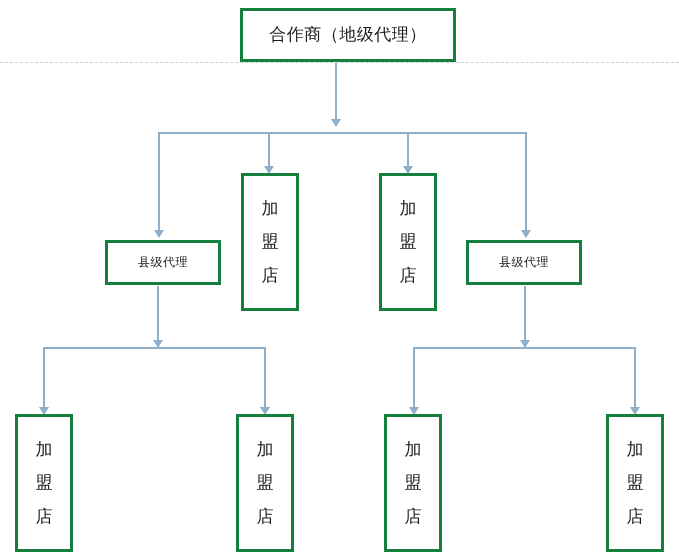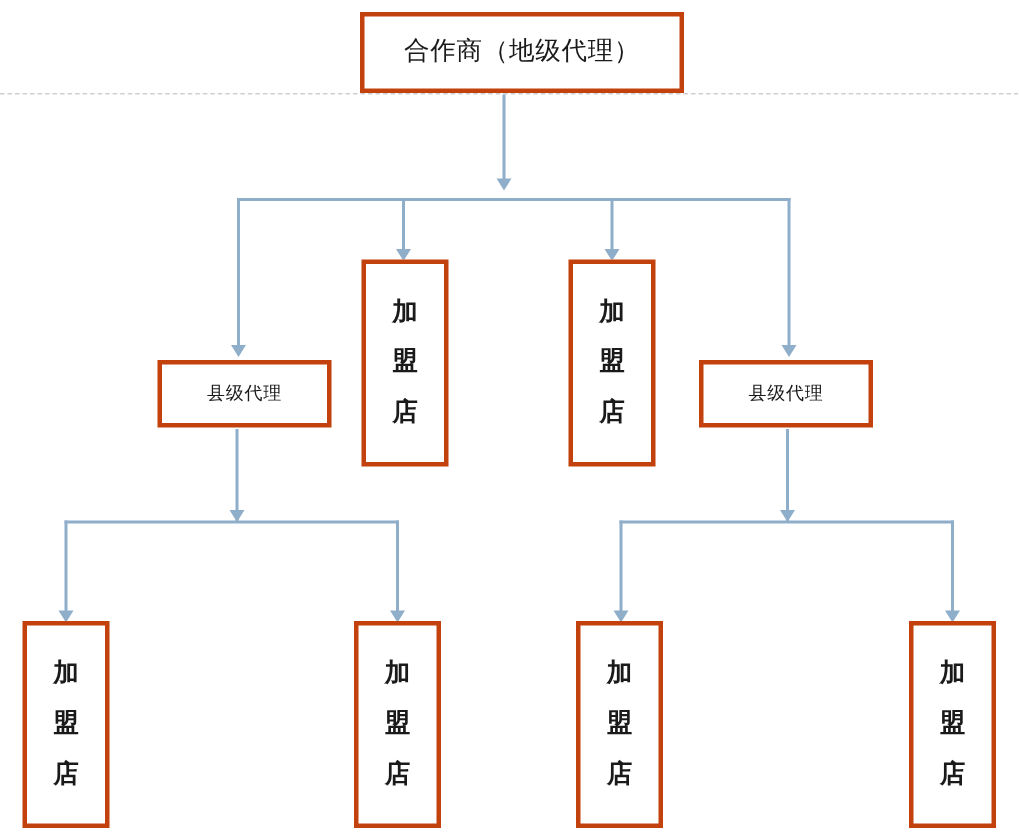"合作商（地级代理）" .node { border: 3px solid #c2410c -> 3px solid #15803d }
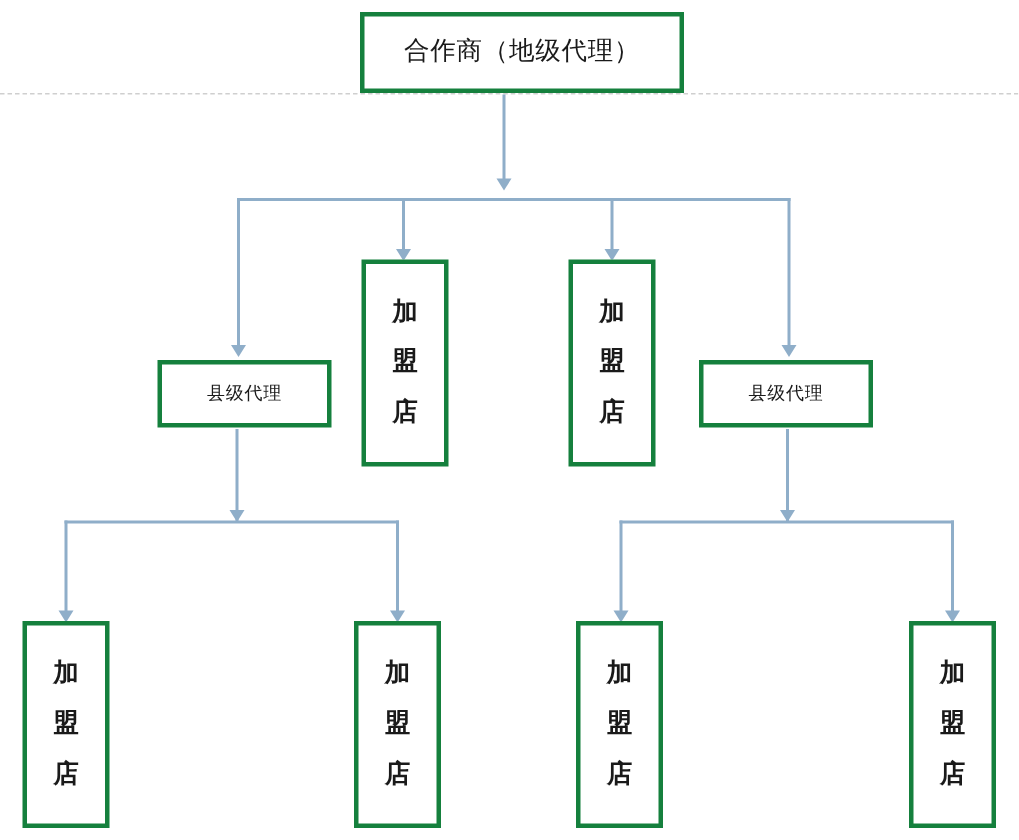"加盟店" .node.vert { font-weight: bold -> none }
